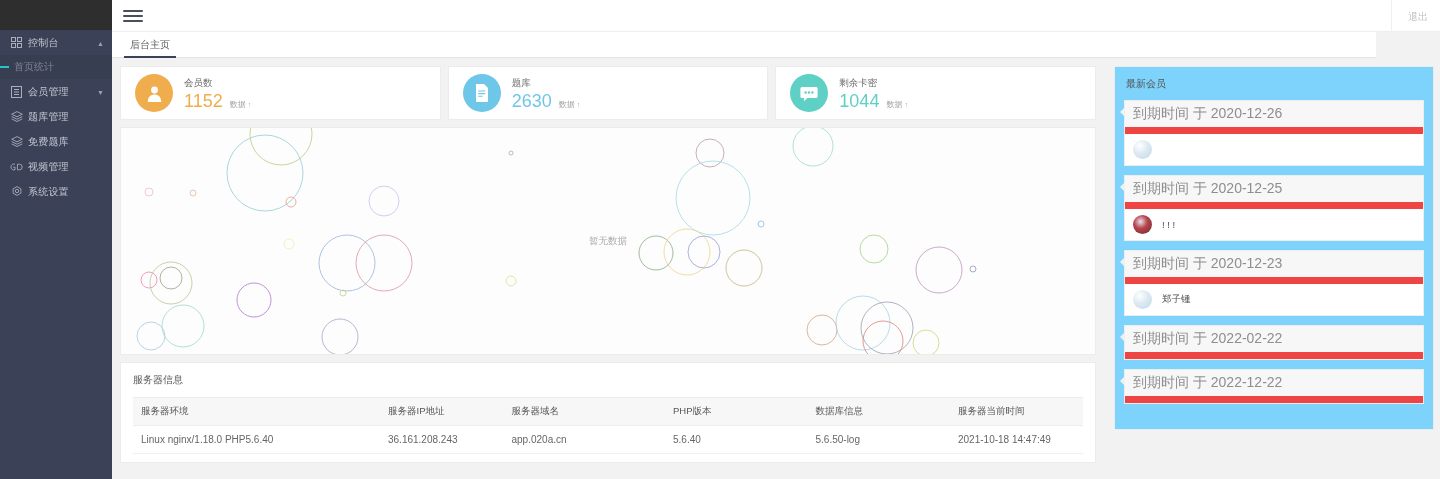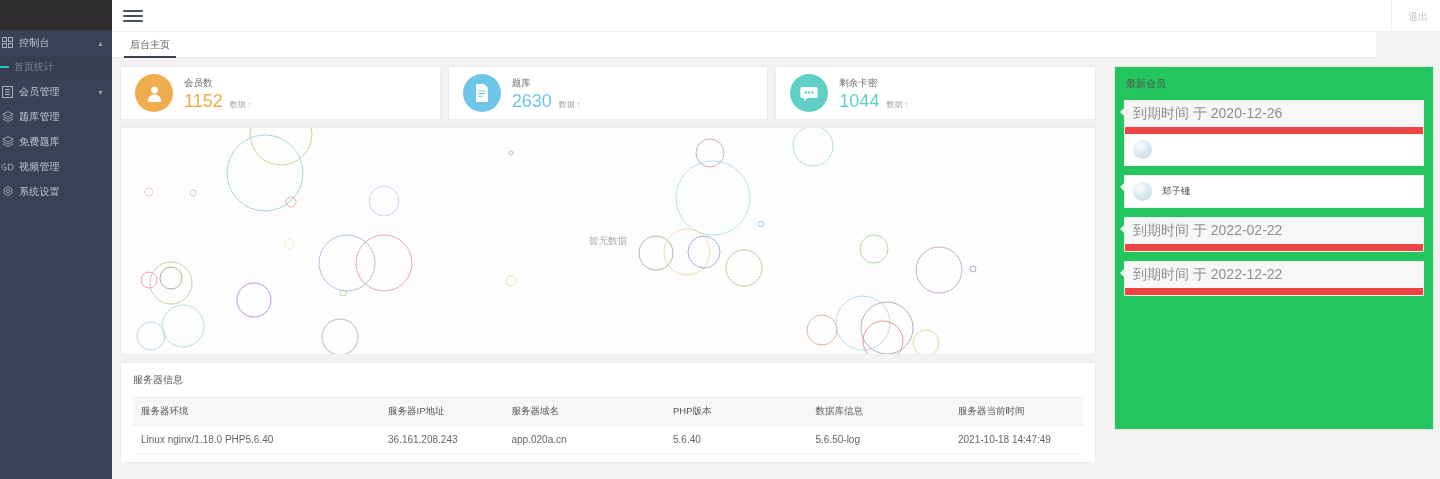"控制台" .nav-item { padding-left: none -> 9px }
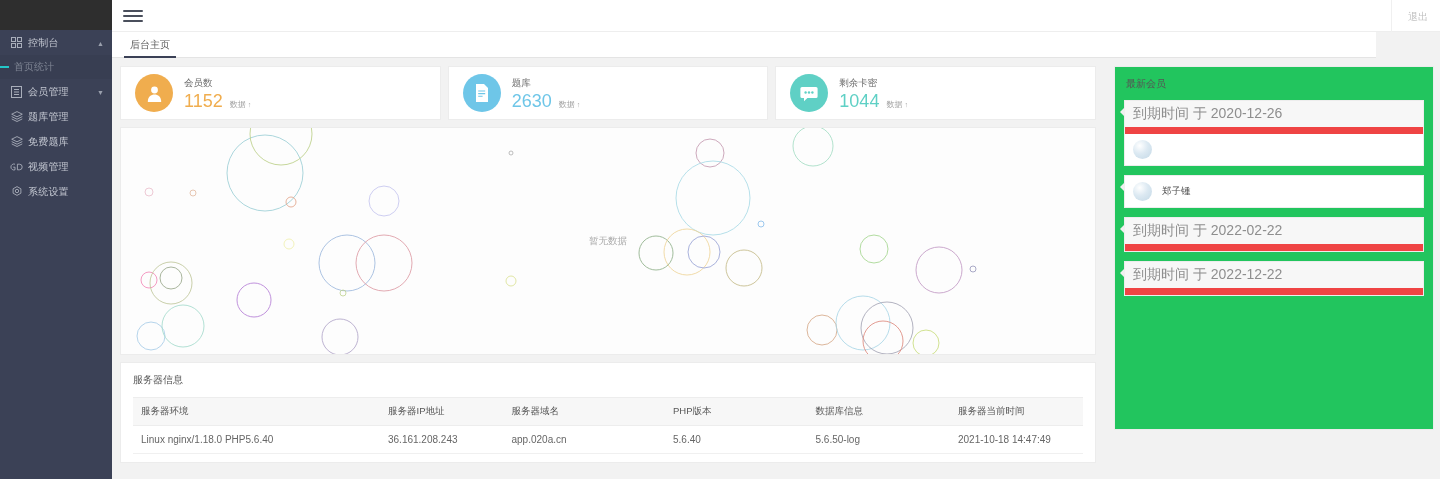"最新会员" #members-card { background: #22c55e -> #7dd3fc }
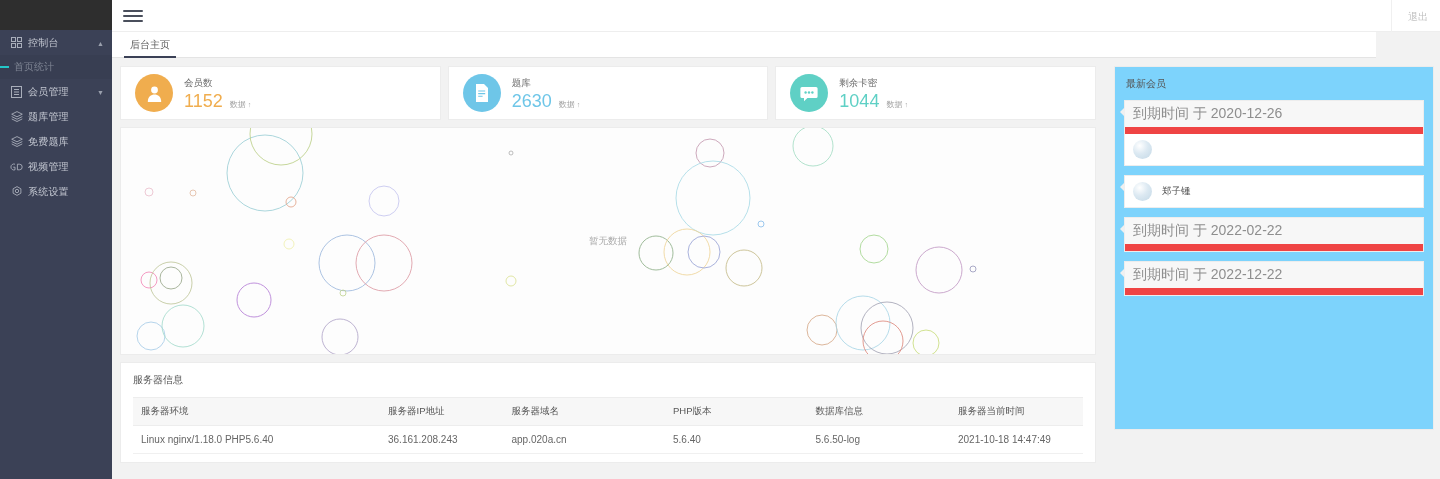"到期时间 于 2020-12-25" div.member-item { html: none -> <div> <div></div> <div> <span>到期时间 于</span> <span>2020-12-25</span> </div> <div> <div></div> <div>! ! !</div> </div> </div> }
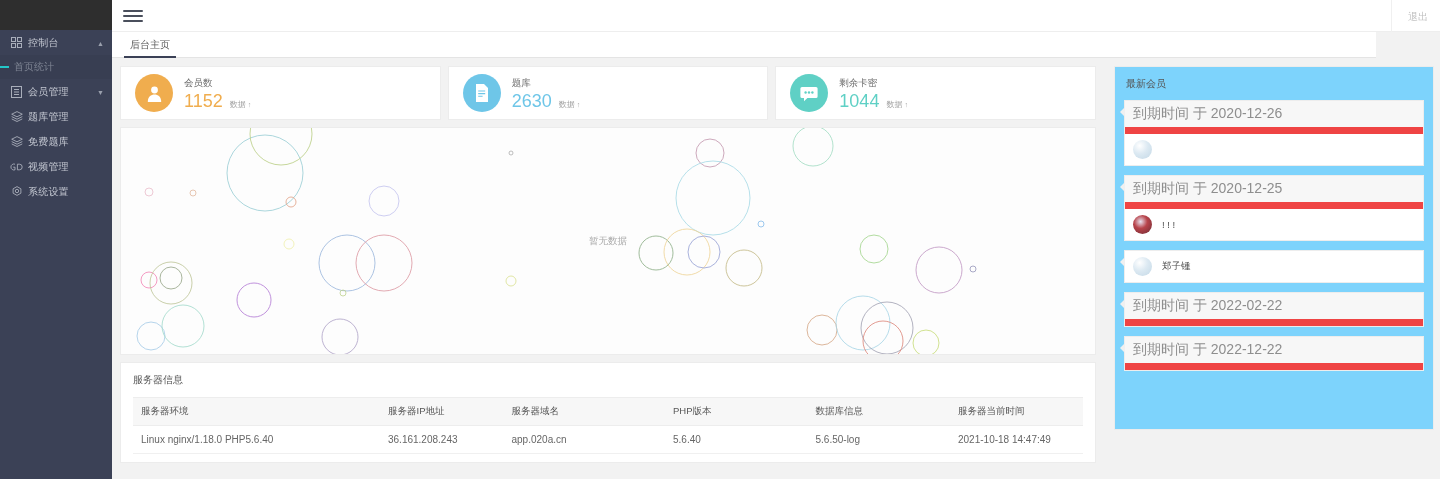"到期时间 于 2020-12-23" div.member-head { html: none -> <div> <span>到期时间 于</span> <span>2020-12-23</span> </div> }
